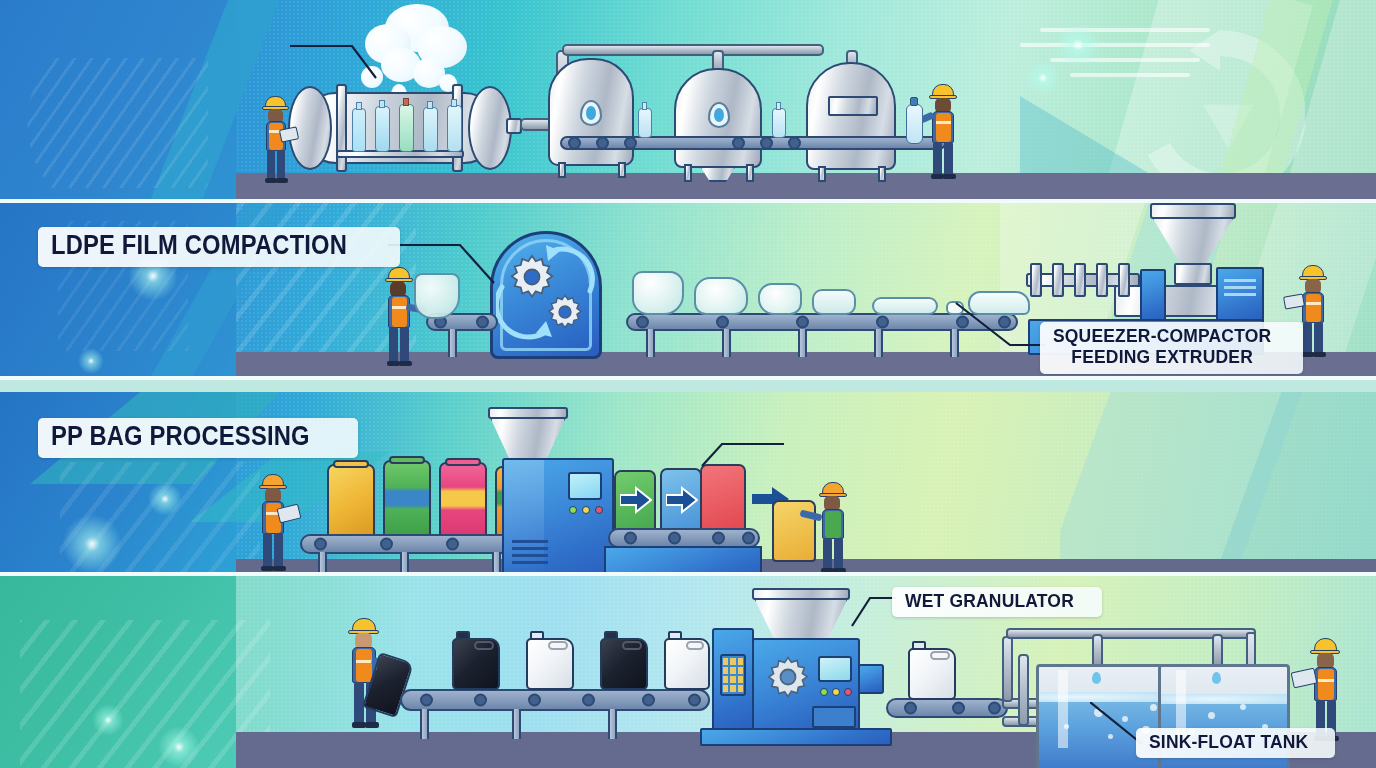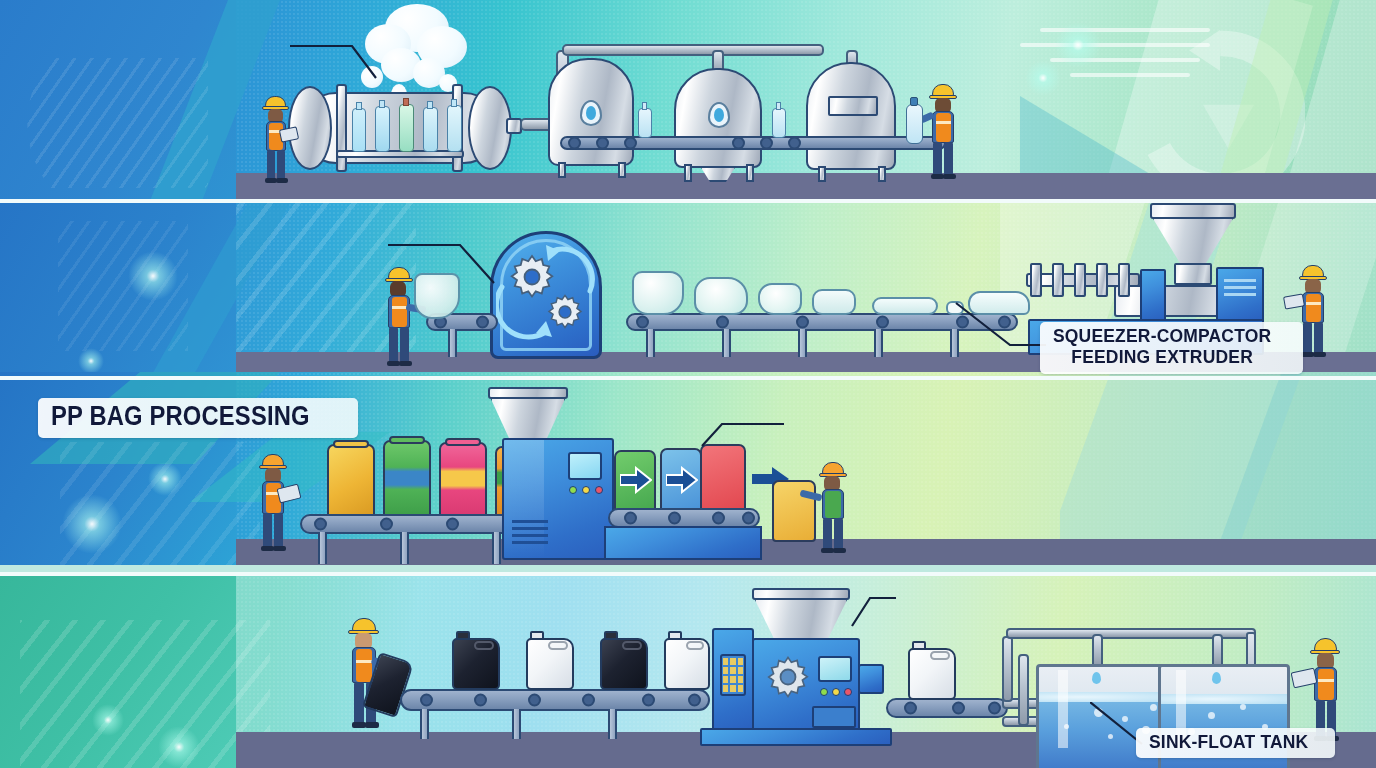"LDPE FILM COMPACTION" div.plate { html: none -> <div> <span>LDPE FILM COMPACTION</span> </div> }
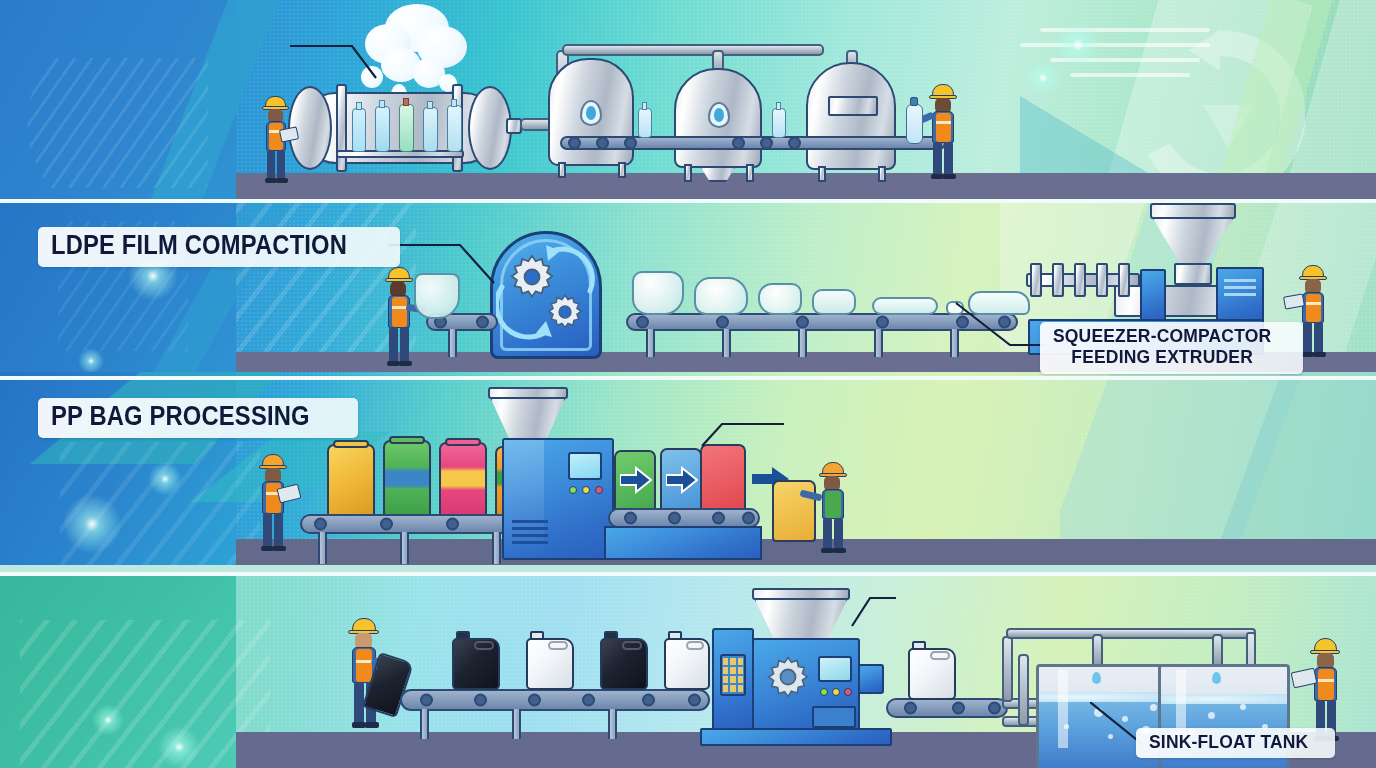"PP BAG PROCESSING" div.band { top: 372px -> 392px }
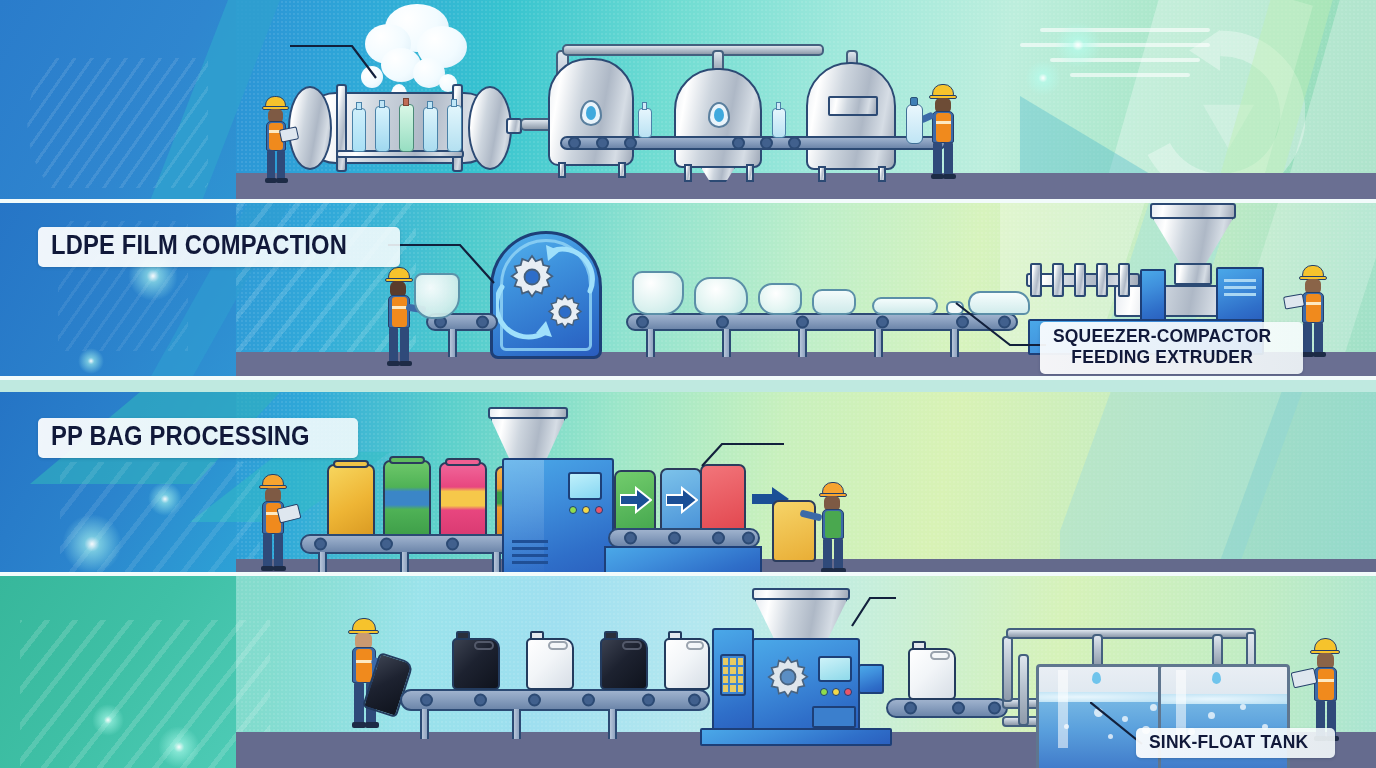"WET GRANULATOR" div.plate { html: none -> <div> <span>WET GRANULATOR</span> </div> }
